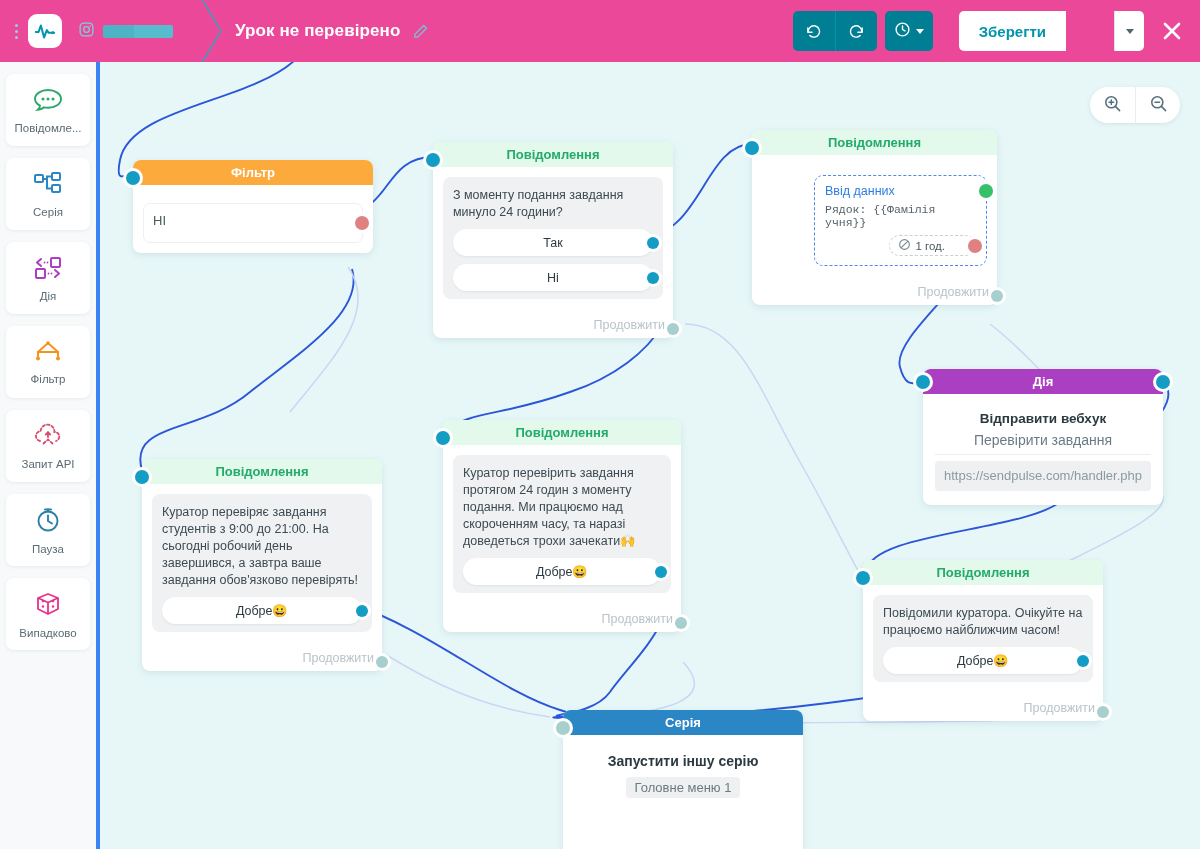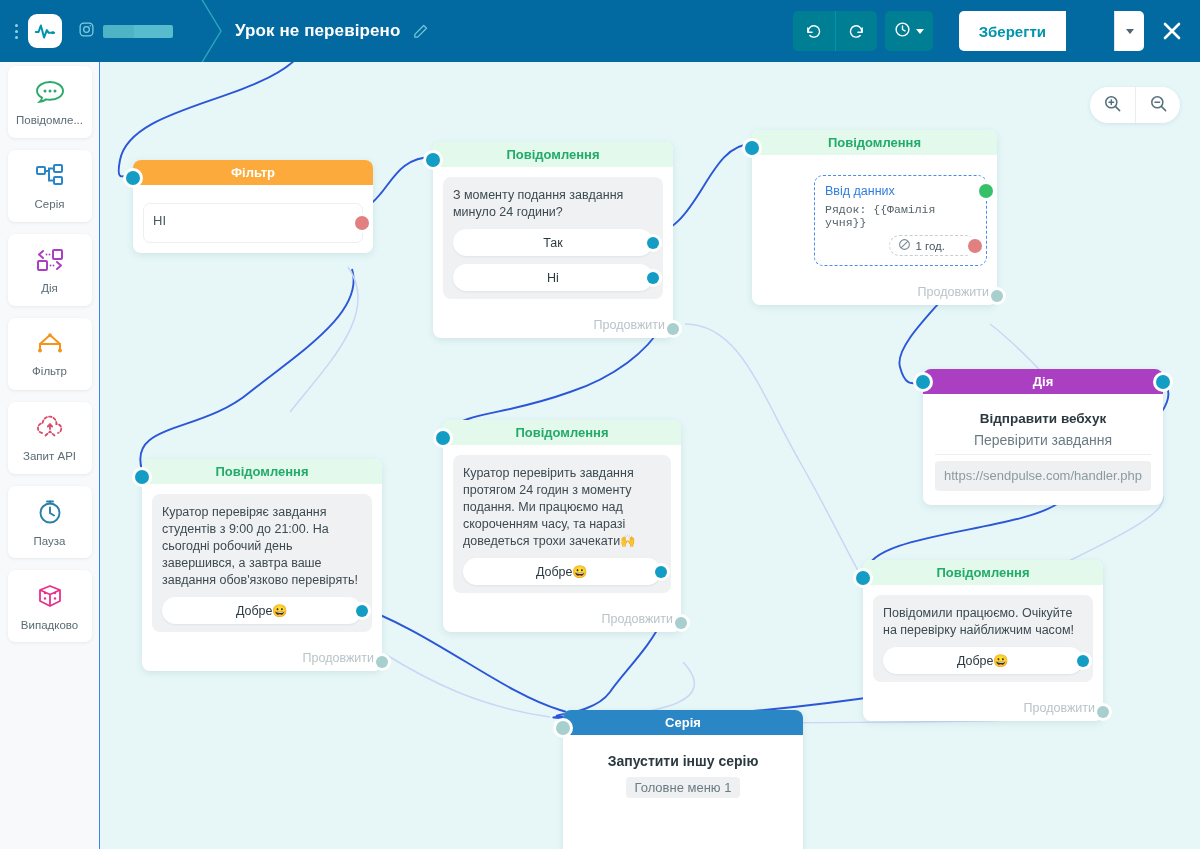"Урок не перевірено" .header { background: #0369a1 -> #ec4899 }
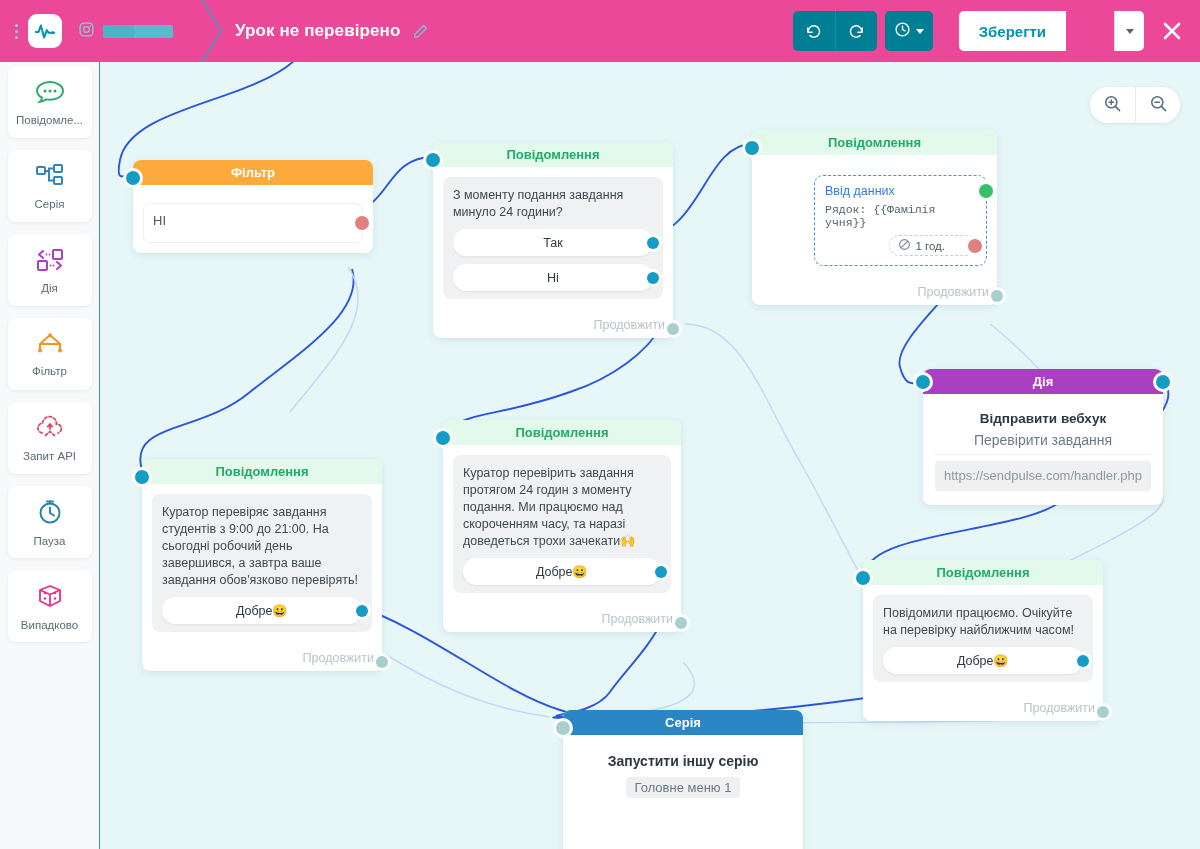"Повідомле..." .sidebar { border-right: 1px solid #3b82f6 -> 4px solid #3b82f6; padding-top: 4px -> 12px }
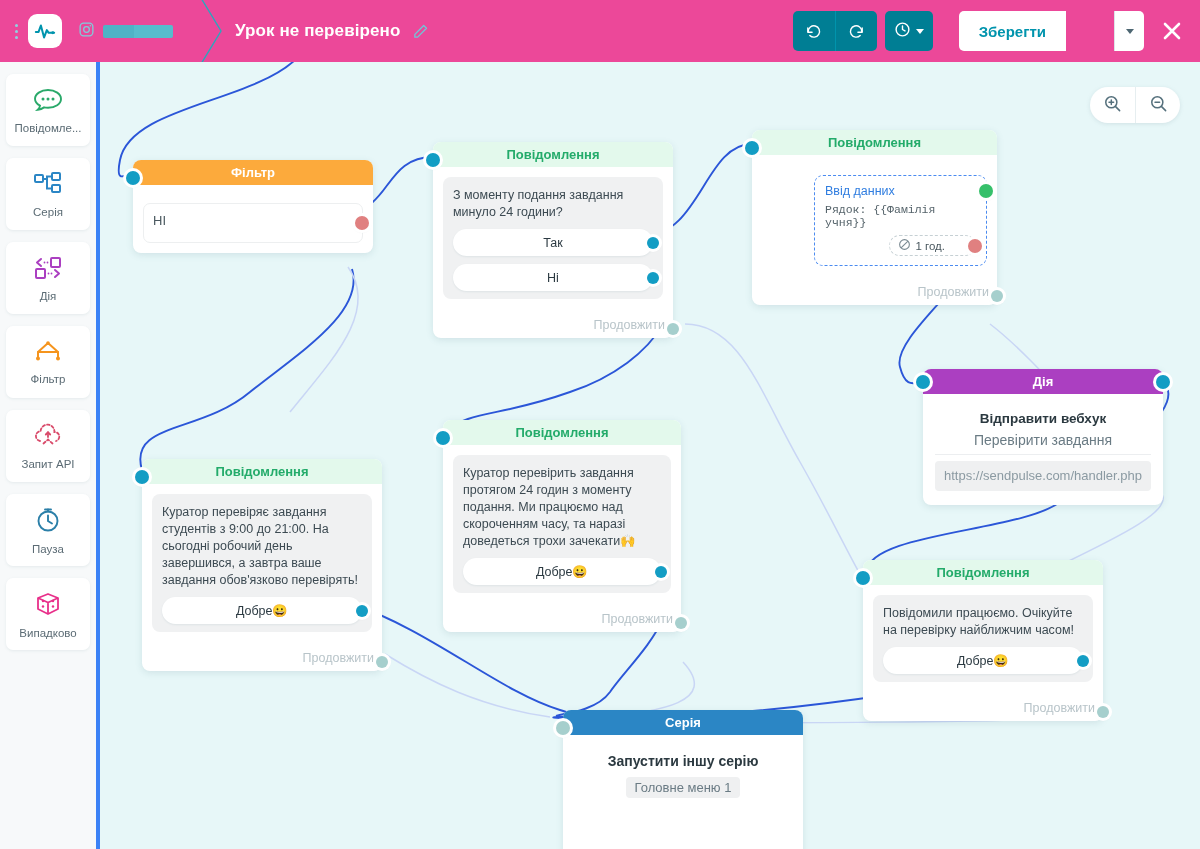"Повідомили працюємо. Очікуйте на" div.bubble-text { text: працюємо. Очікуйте на перевірку -> куратора. Очікуйте на працюємо }
